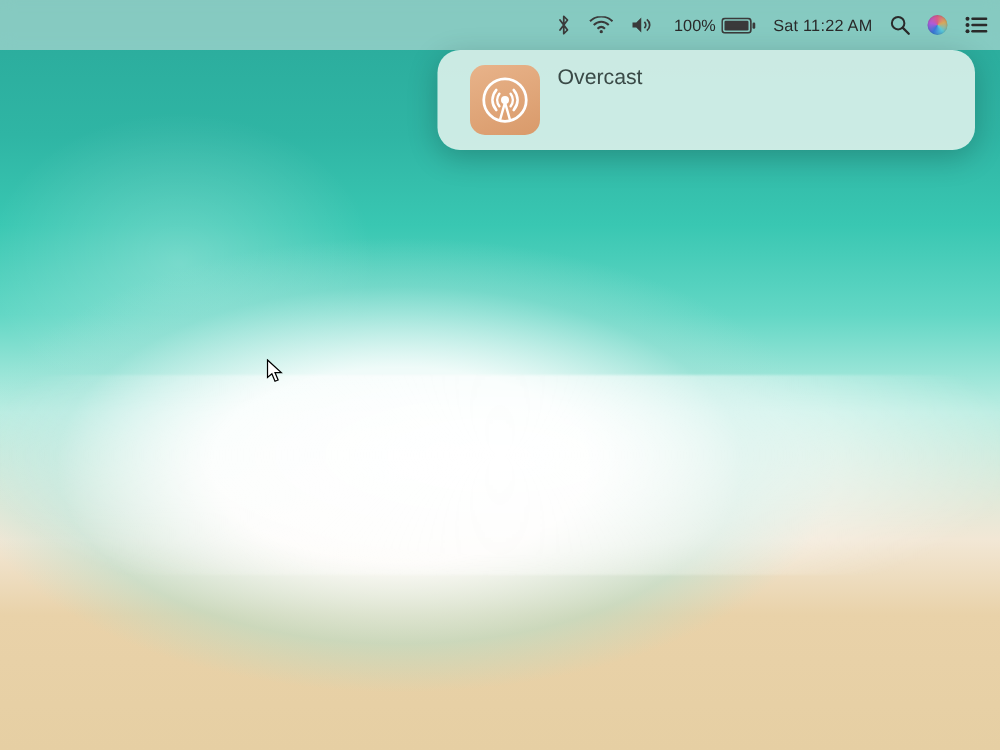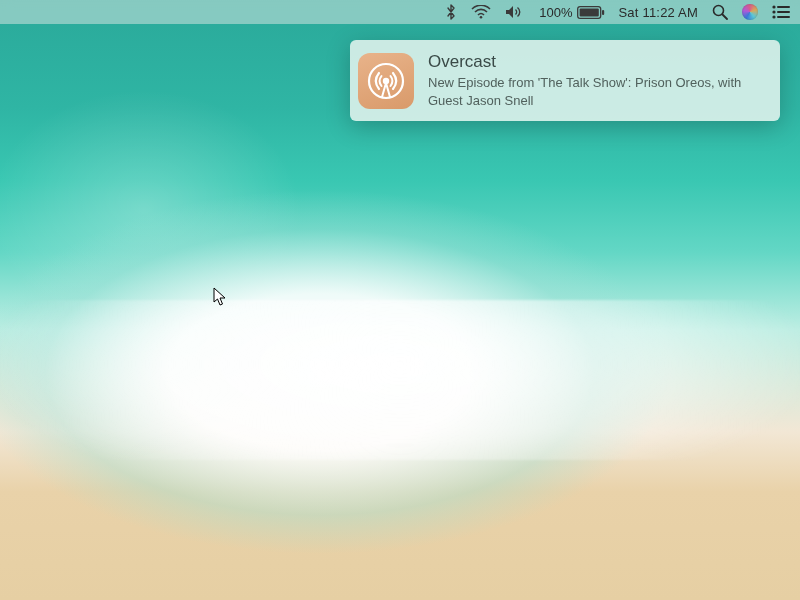"100%" .menubar { height: 24px -> 40px }
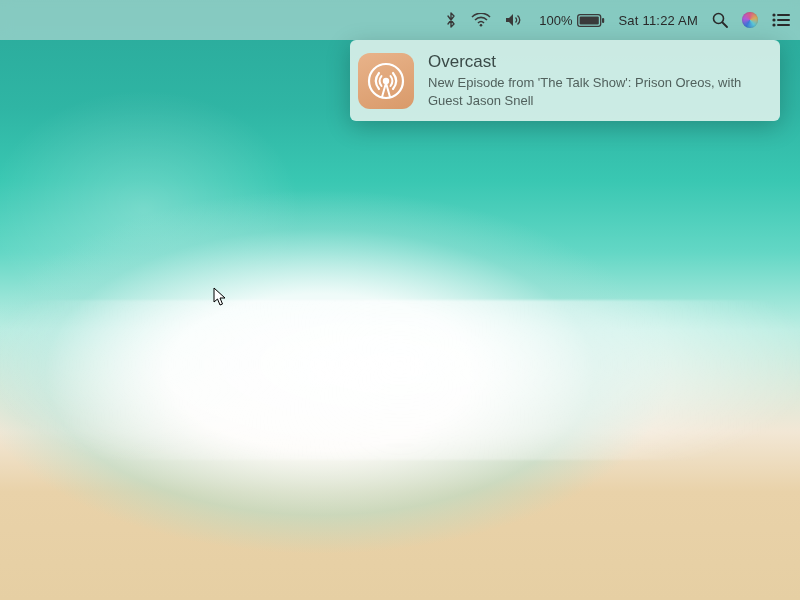"Overcast" .notification { align-items: center -> none; border-radius: 6px -> 18px; padding: 12px 8px -> 12px 26px }
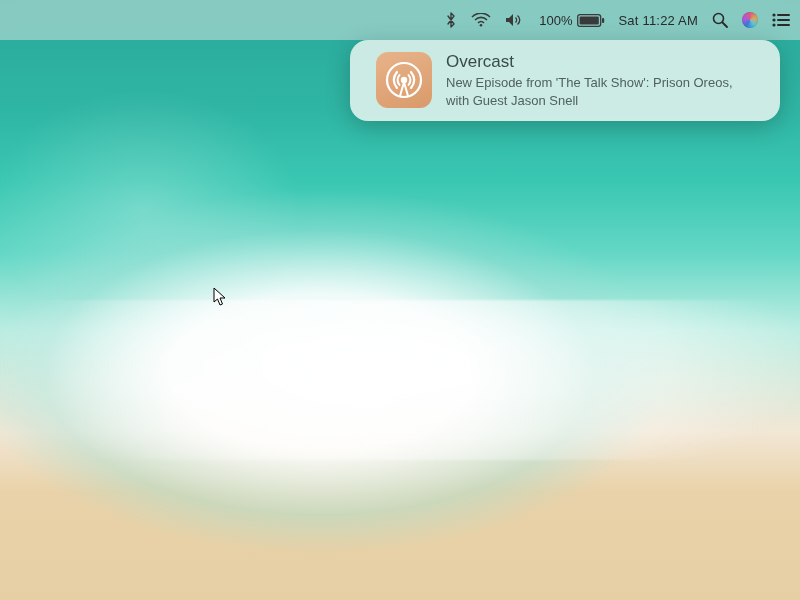"New Episode from 'The Talk" div.notif-body { html: <div>New Episode from 'The Talk Show': Prison Oreos, with Guest Jason Snell</div> -> none }
